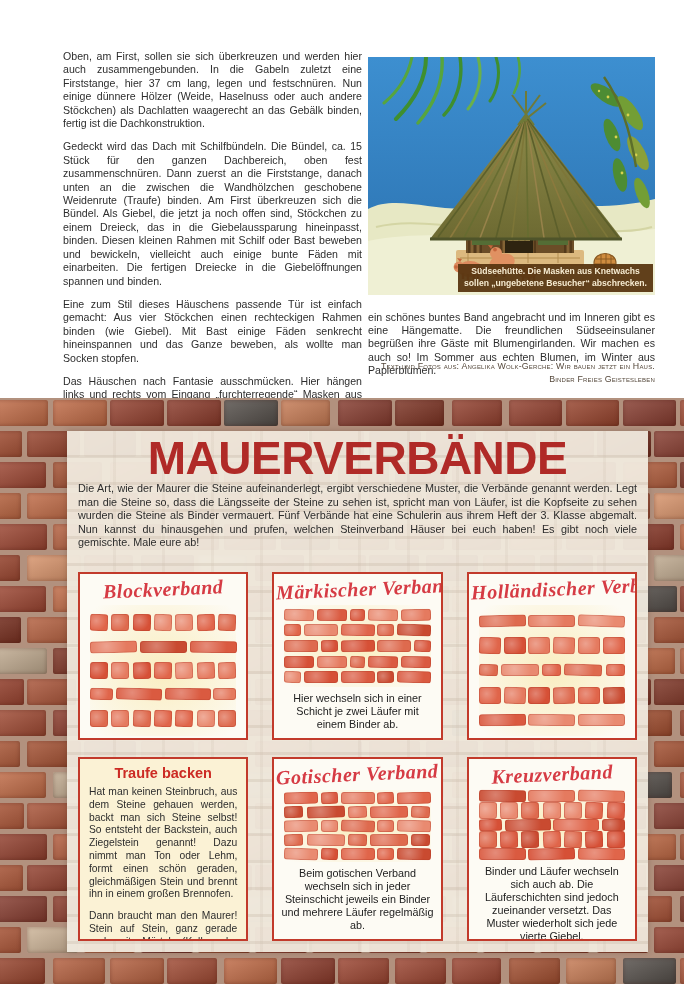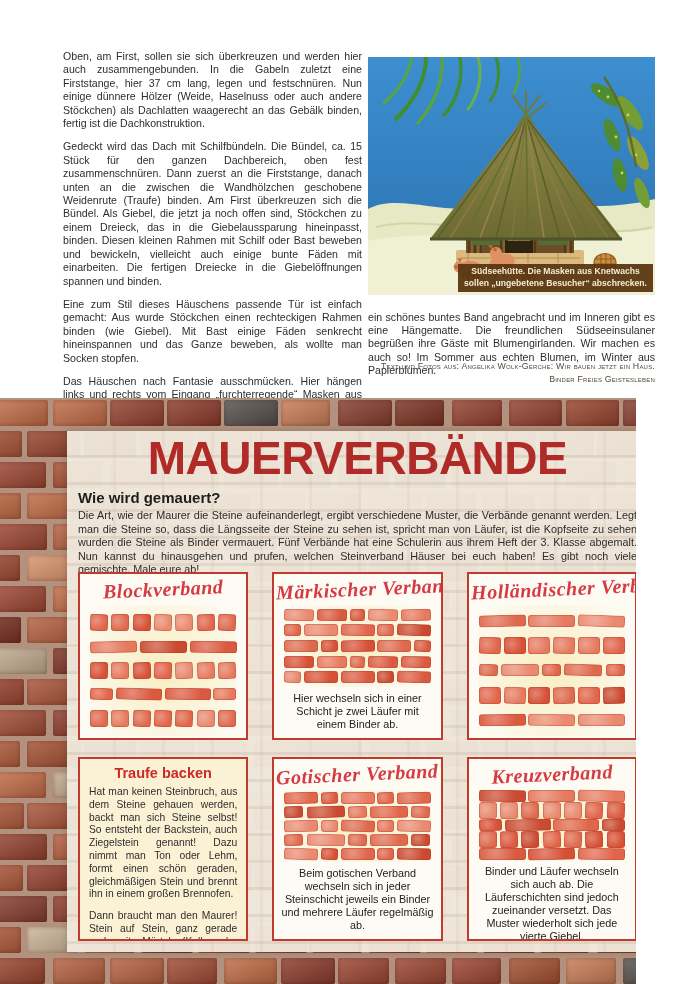"Eine zum Stil dieses Häuschens" p { text: wurde -> vier }
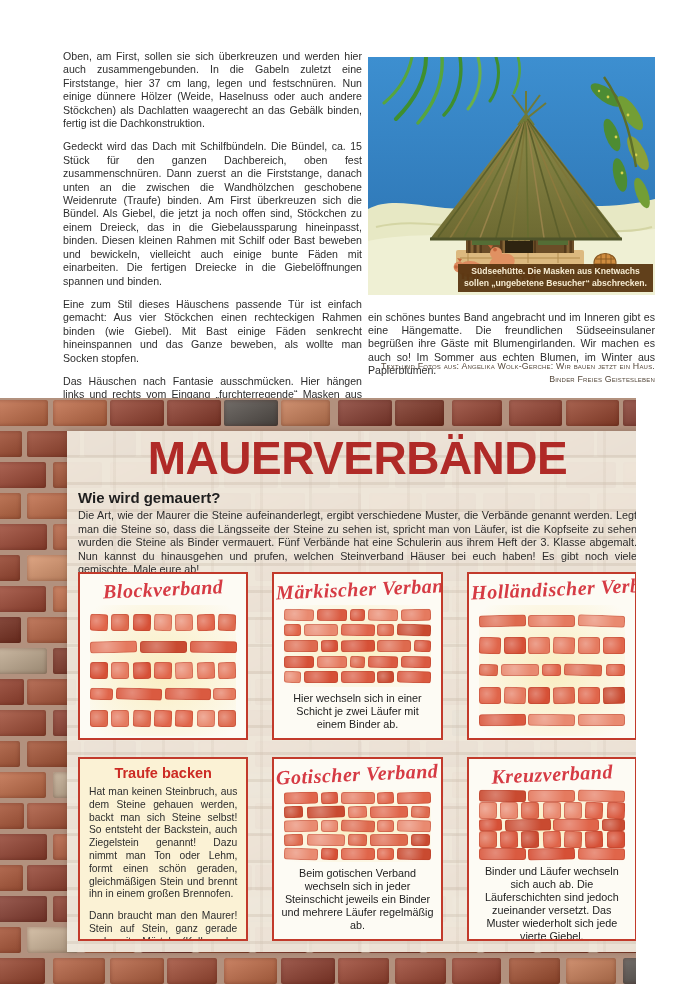"MAUERVERBÄNDE" .wall { width: 636px -> 684px }
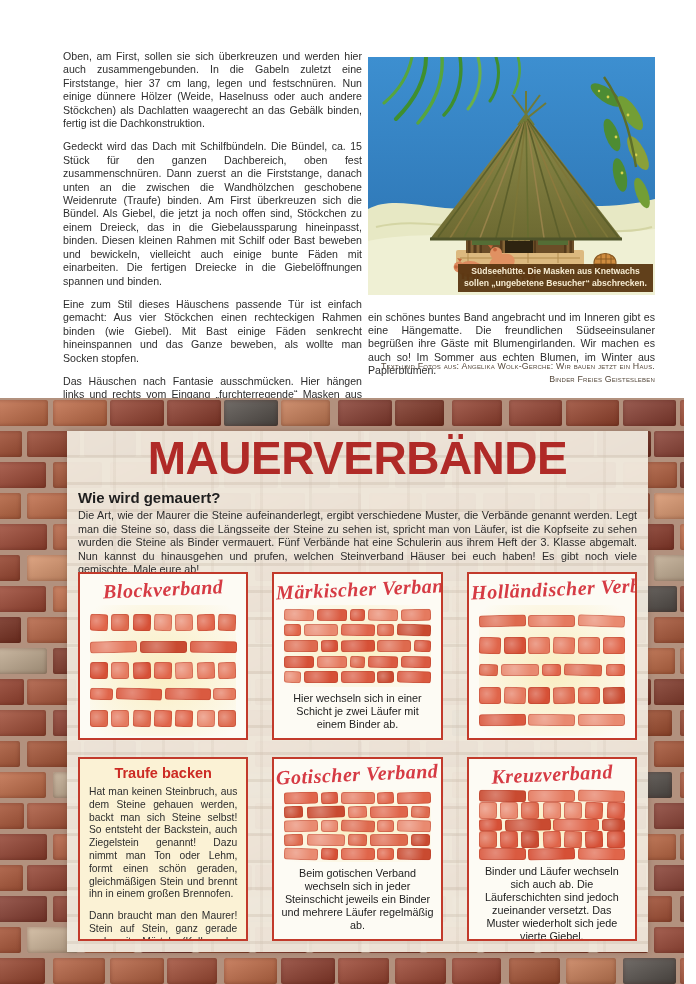"Wie wird gemauert?" h2.panel-sub { html: <h2>Wie wird gemauert?</h2> -> none }
